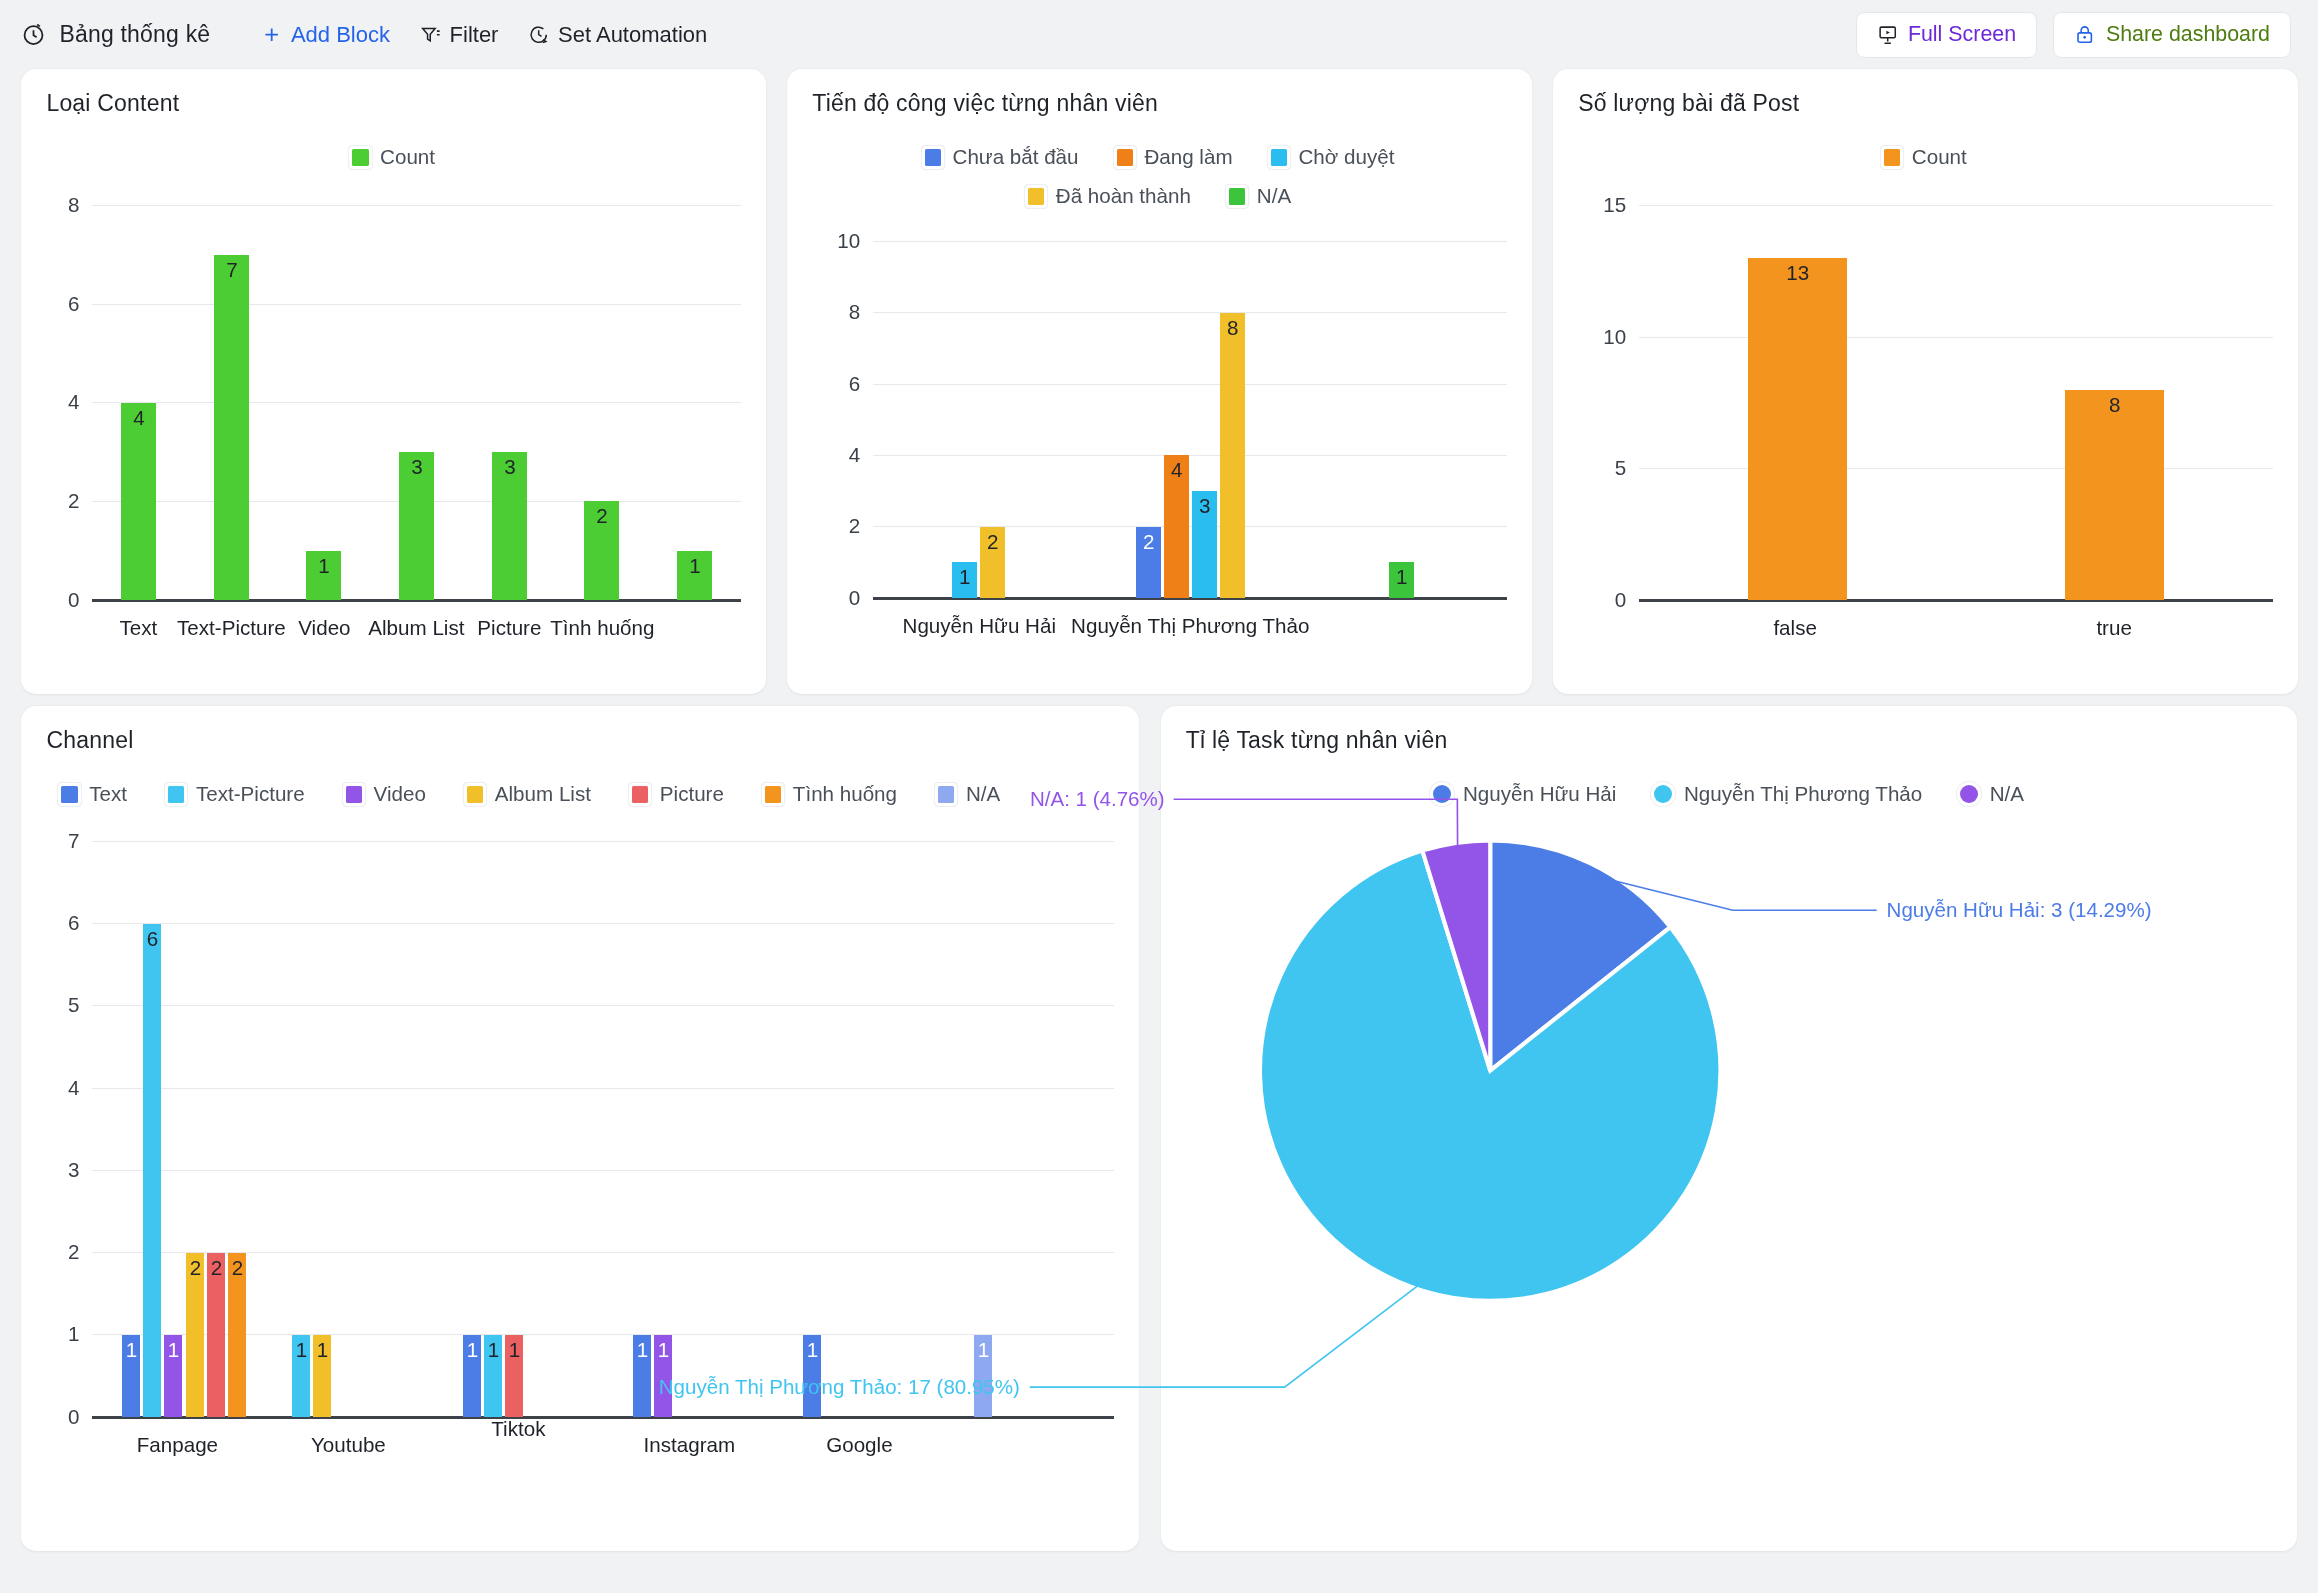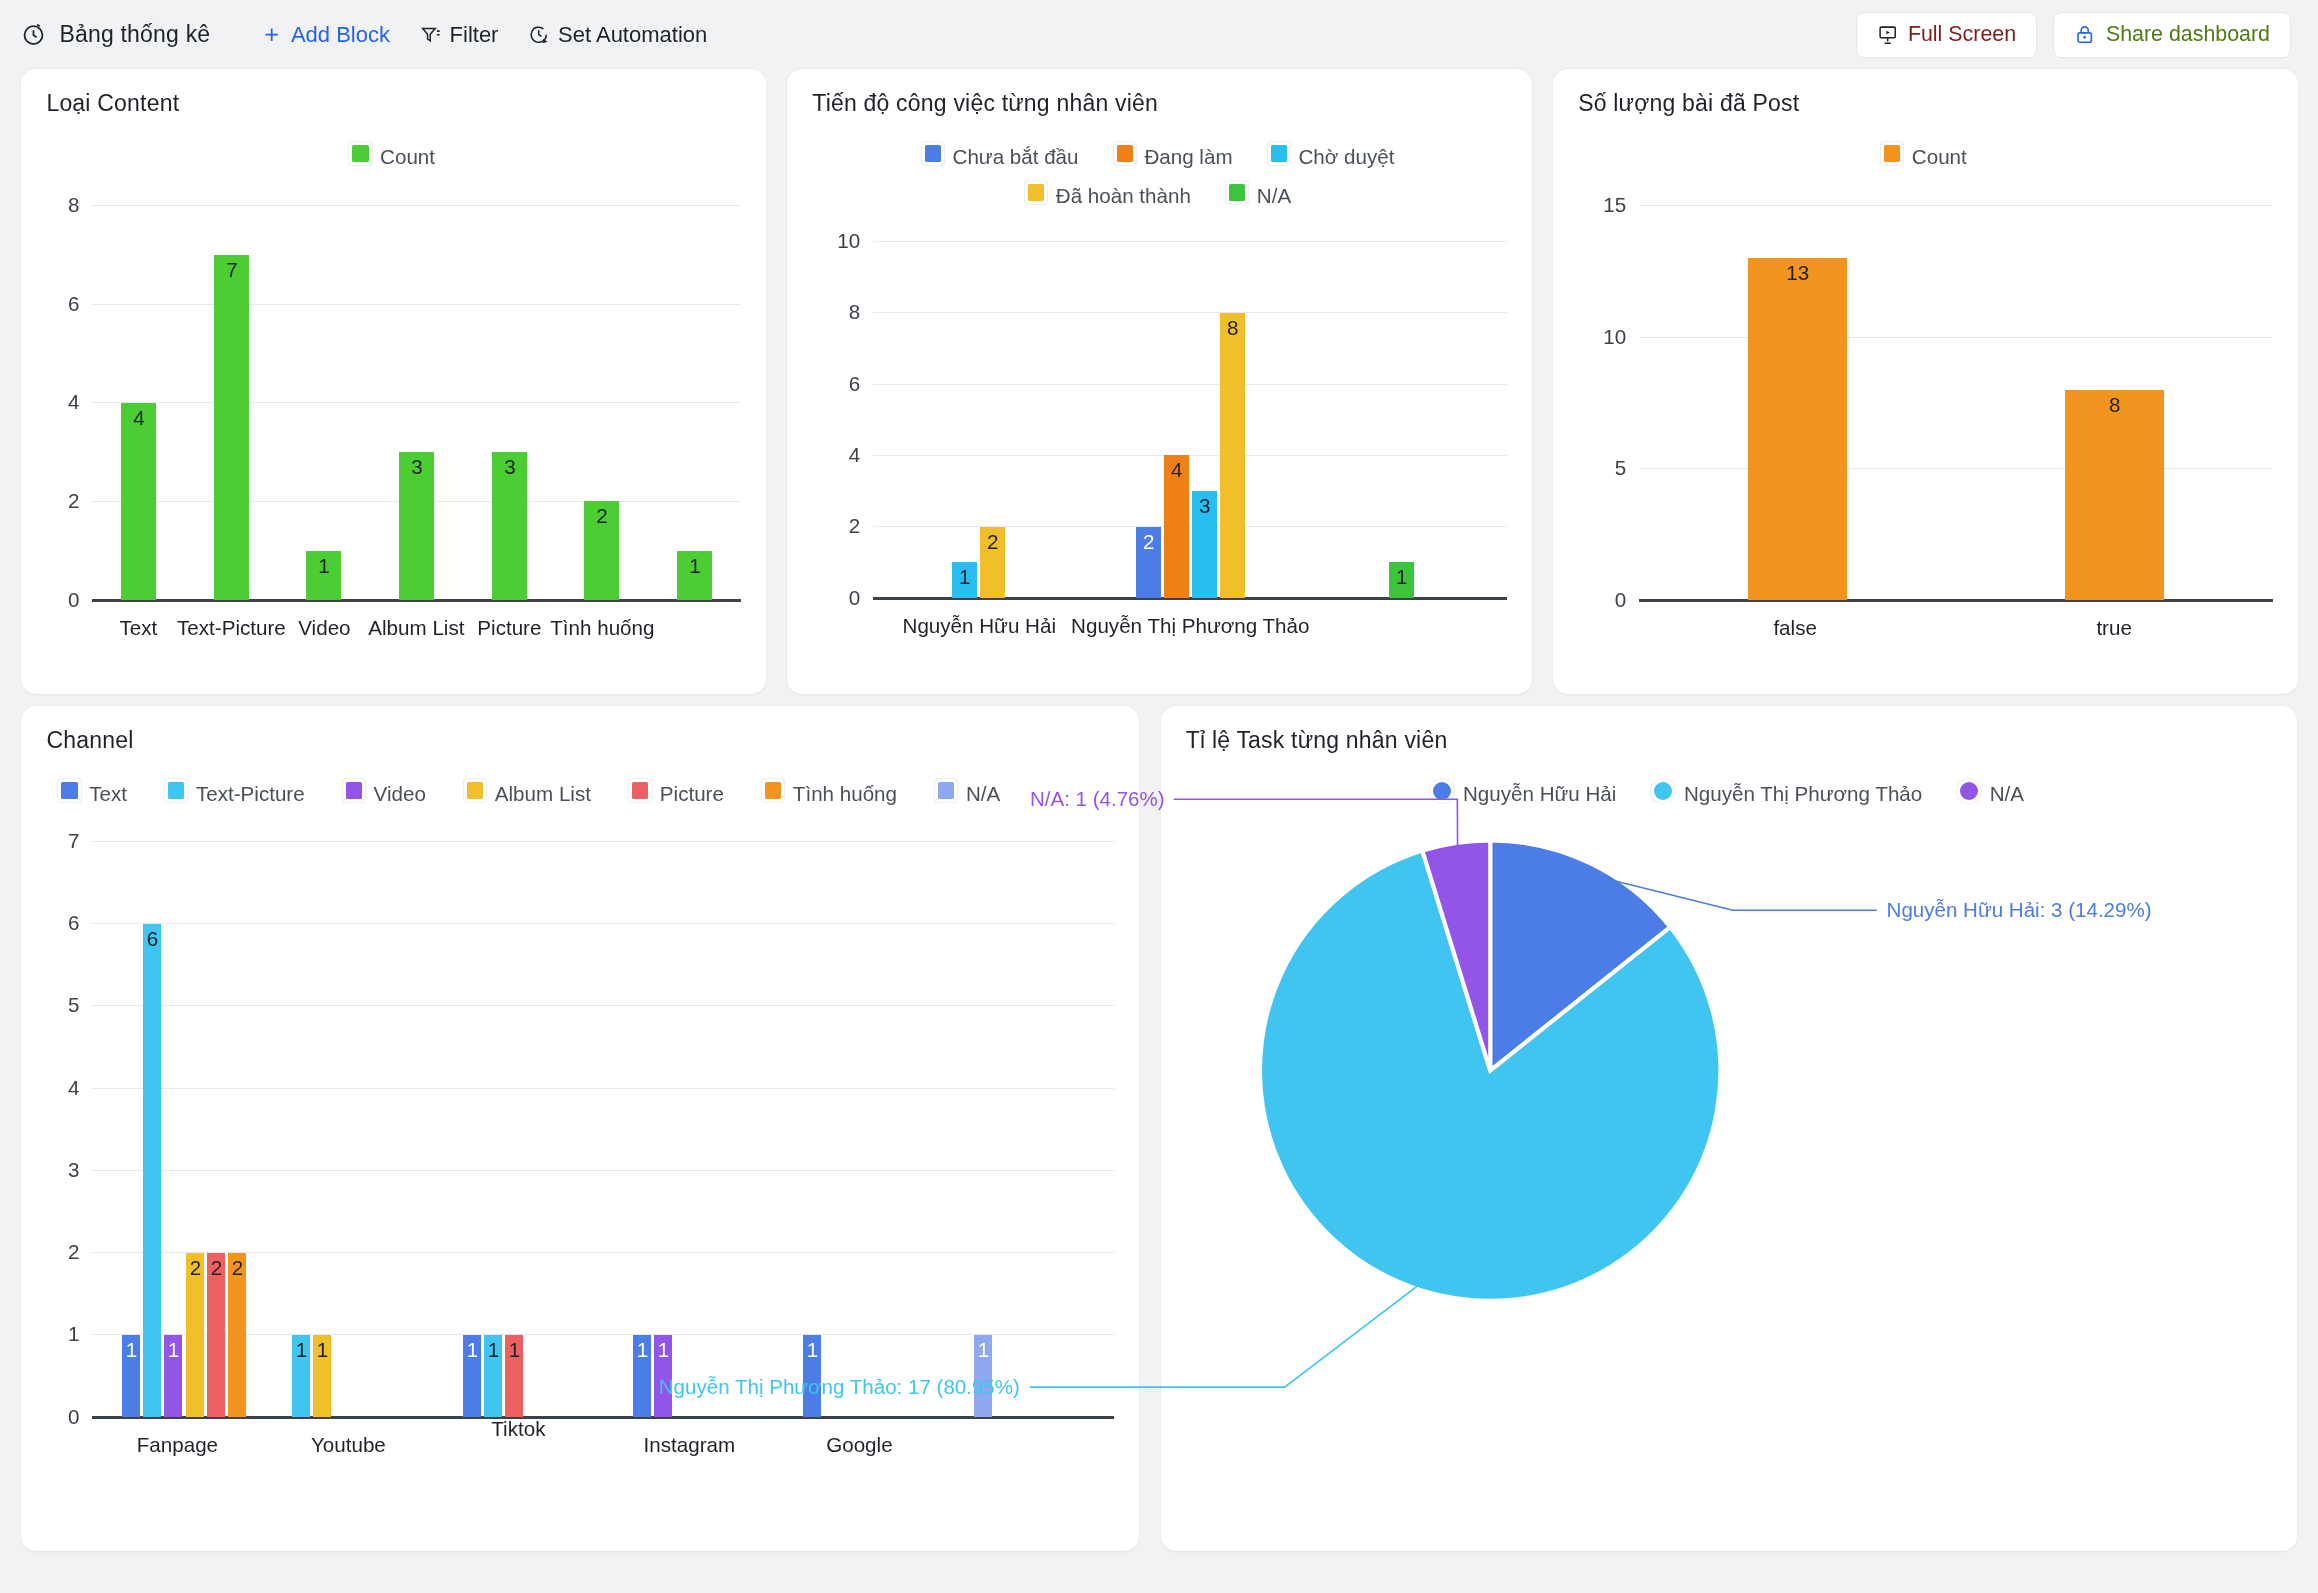"Full Screen" .pill { color: #7f1d1d -> #6d28d9 }
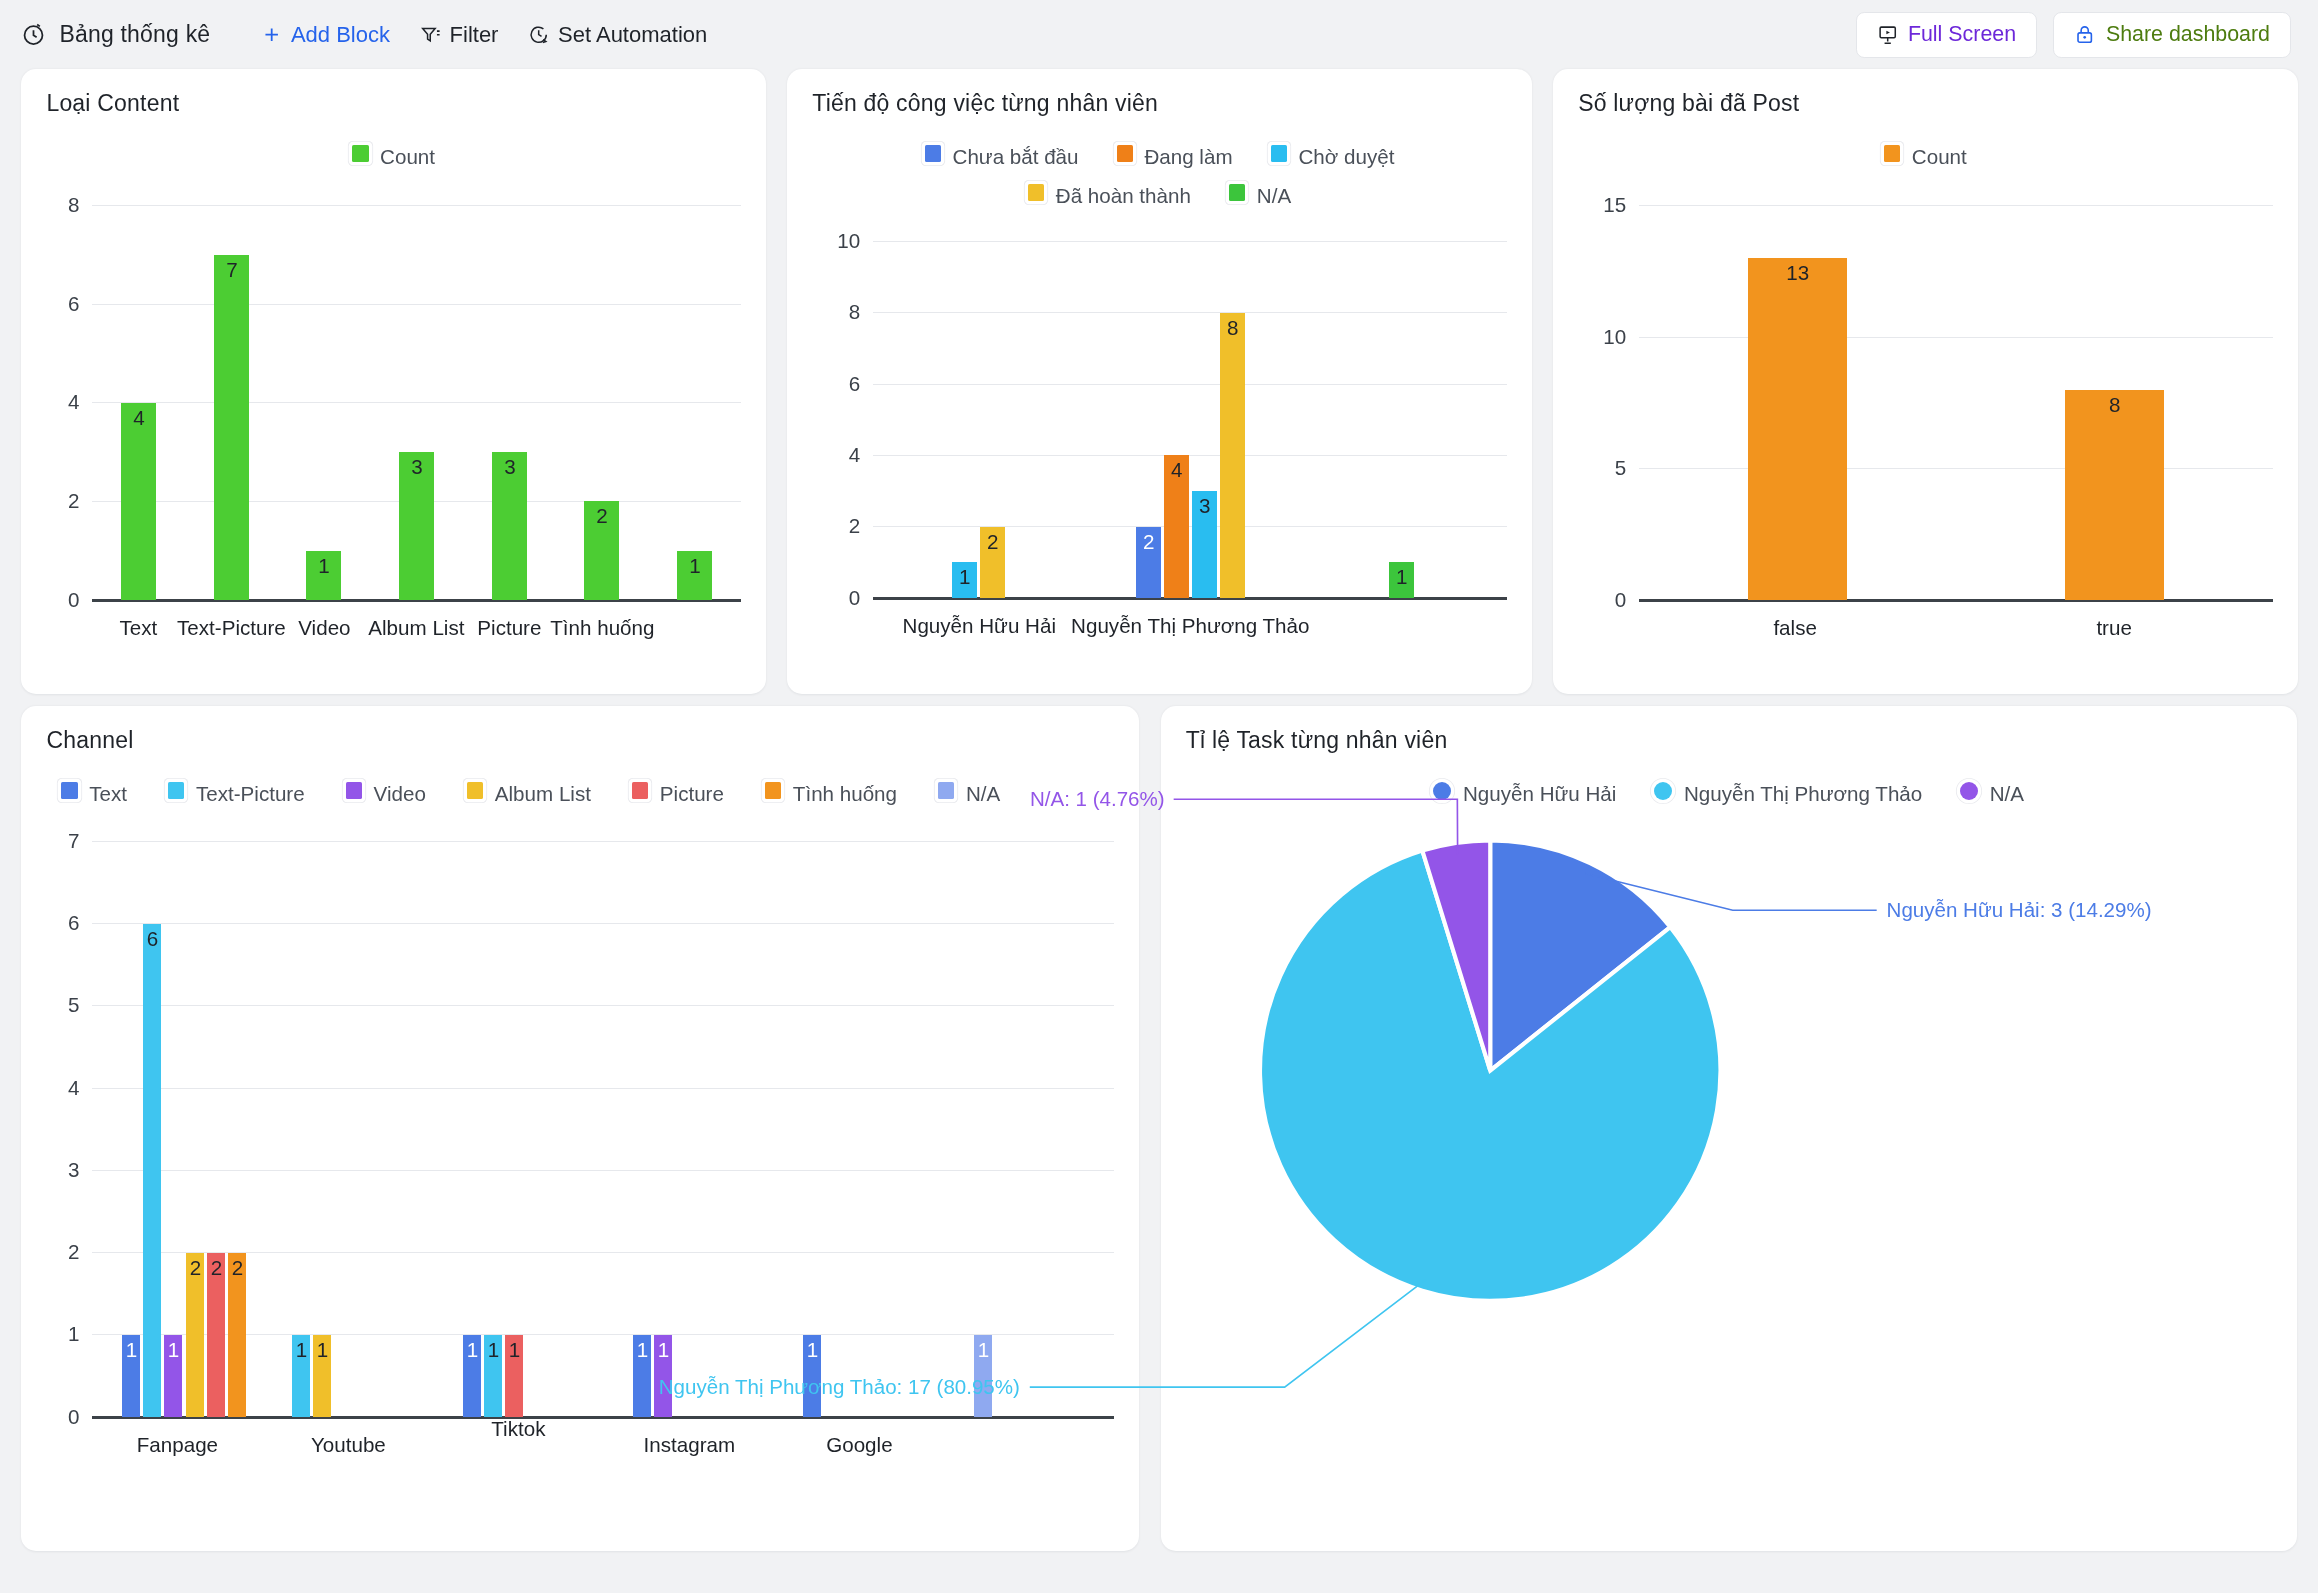"Count" .legend-item { align-items: none -> center }
